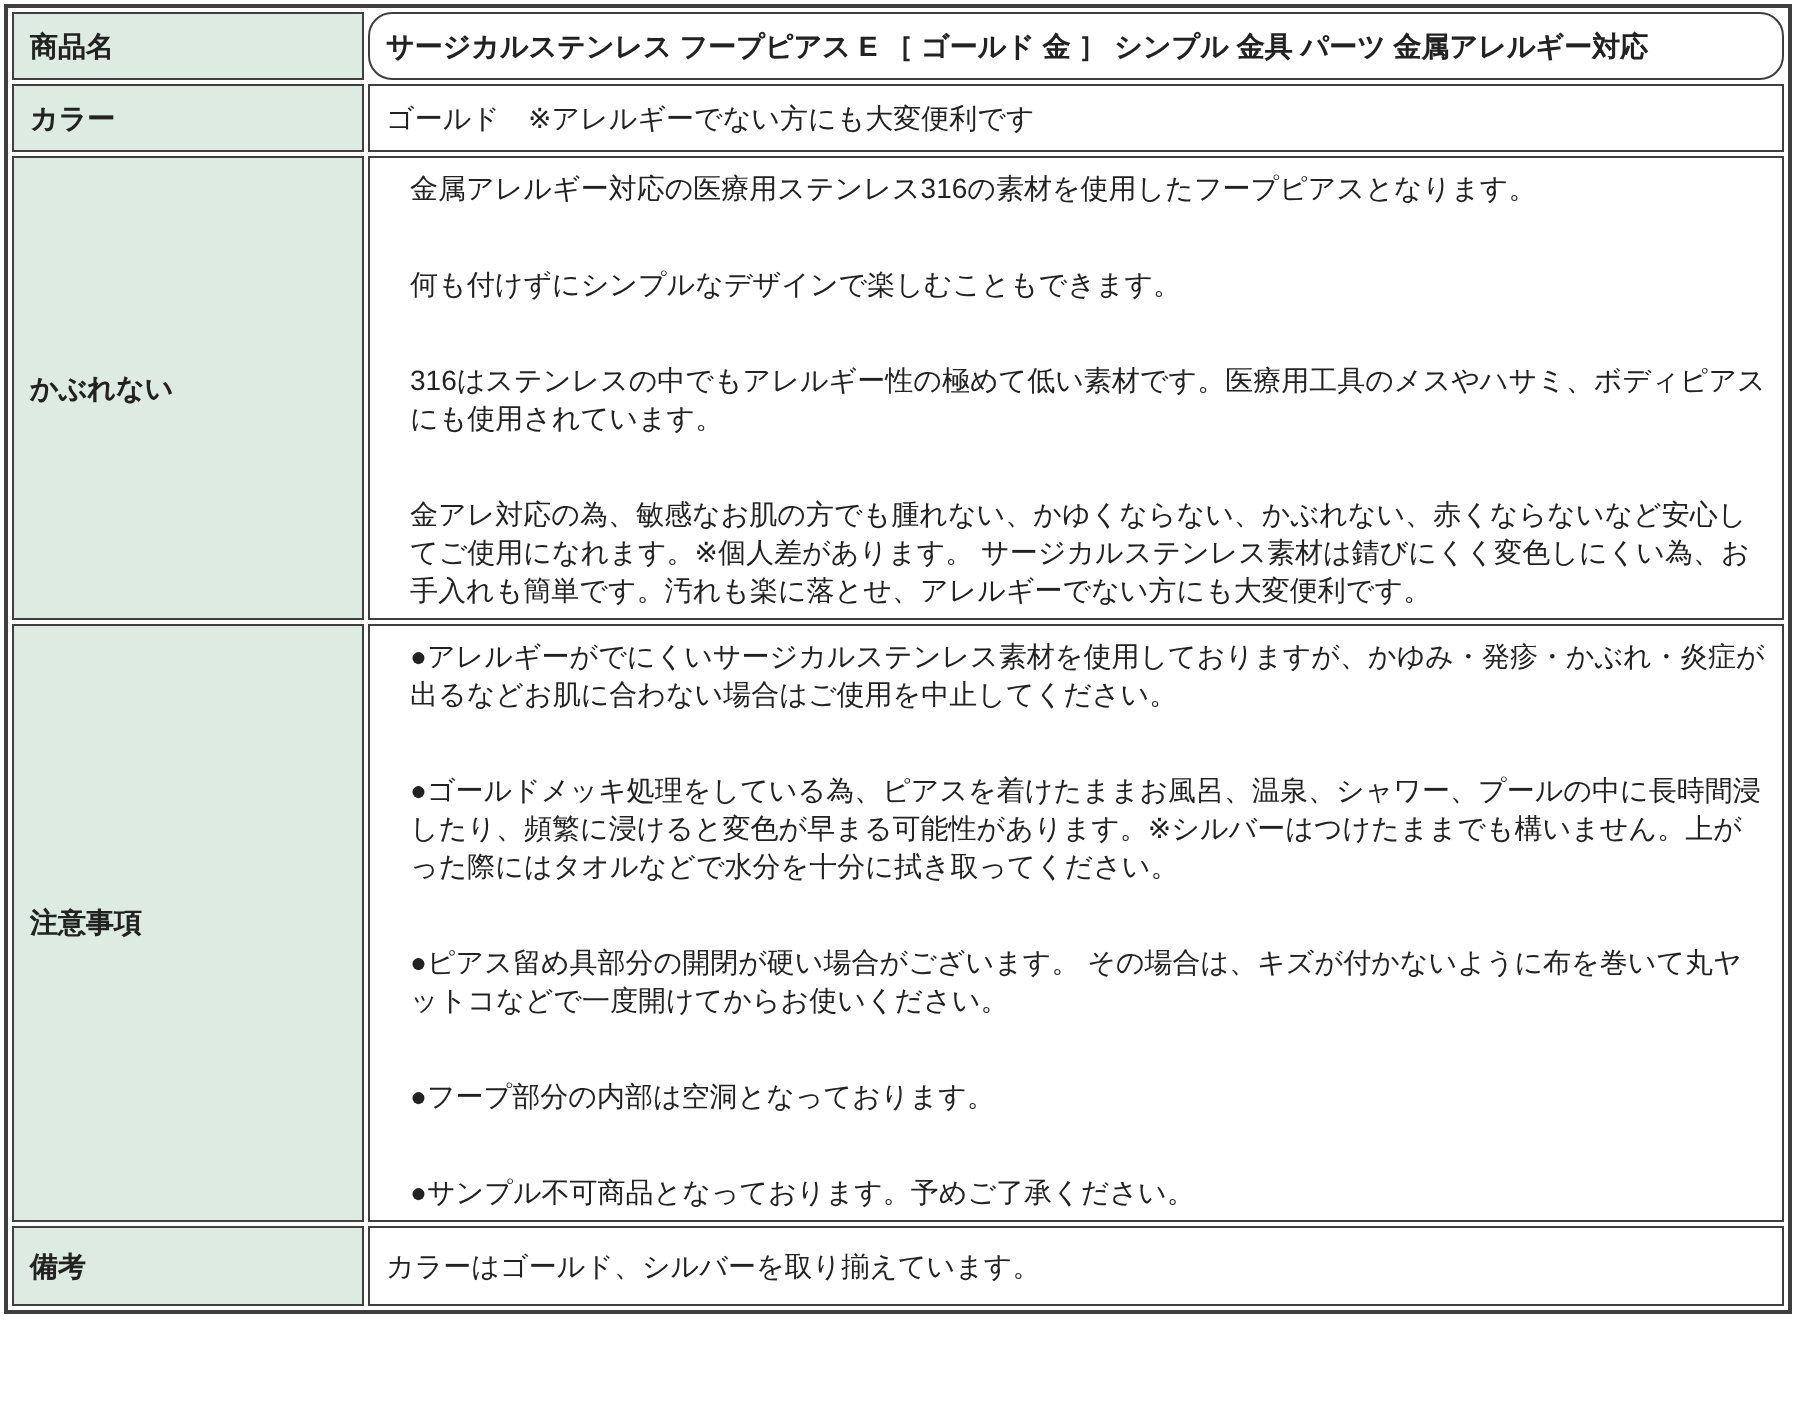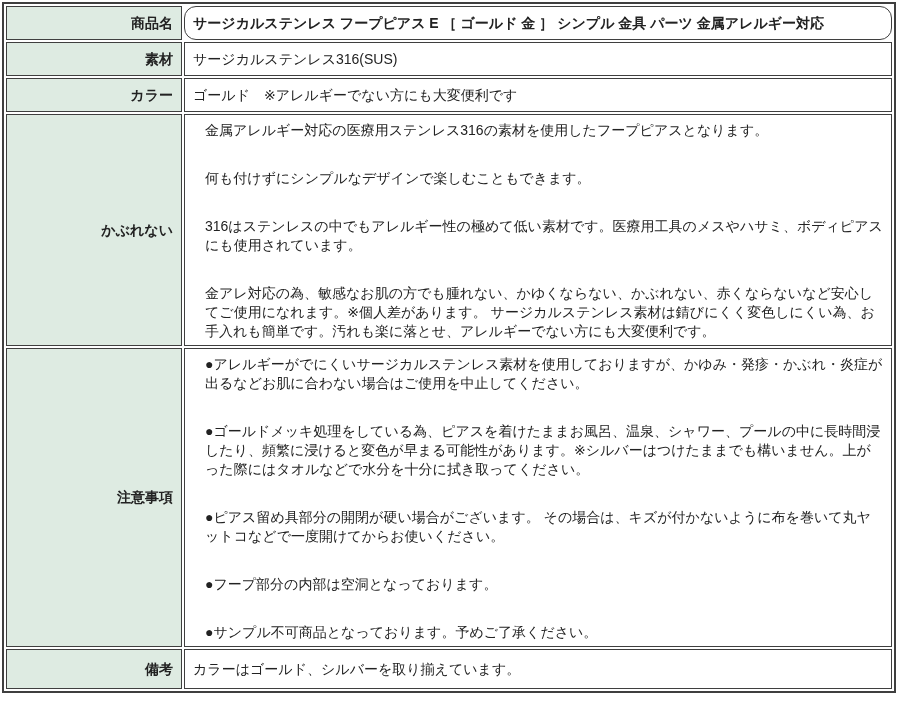"商品名" td.h { text-align: right -> left }
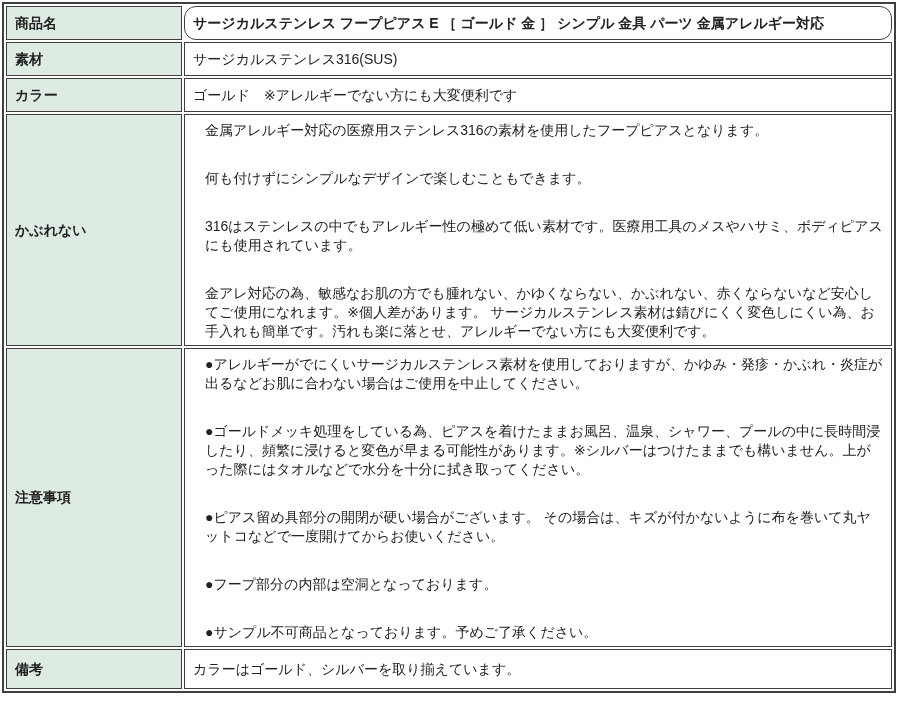"素材" tr.sm { html: <tr> <td>素材</td> <td>サージカルステンレス316(SUS)</td> </tr> -> none }
